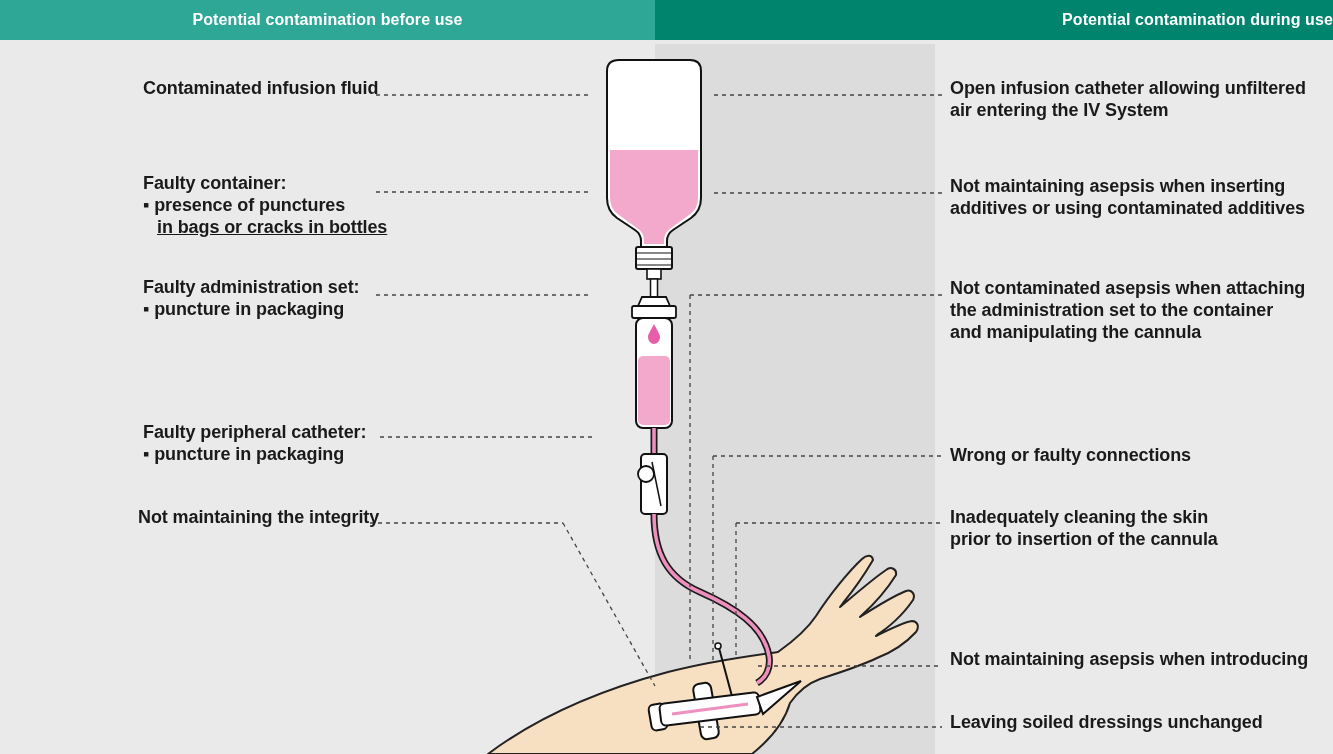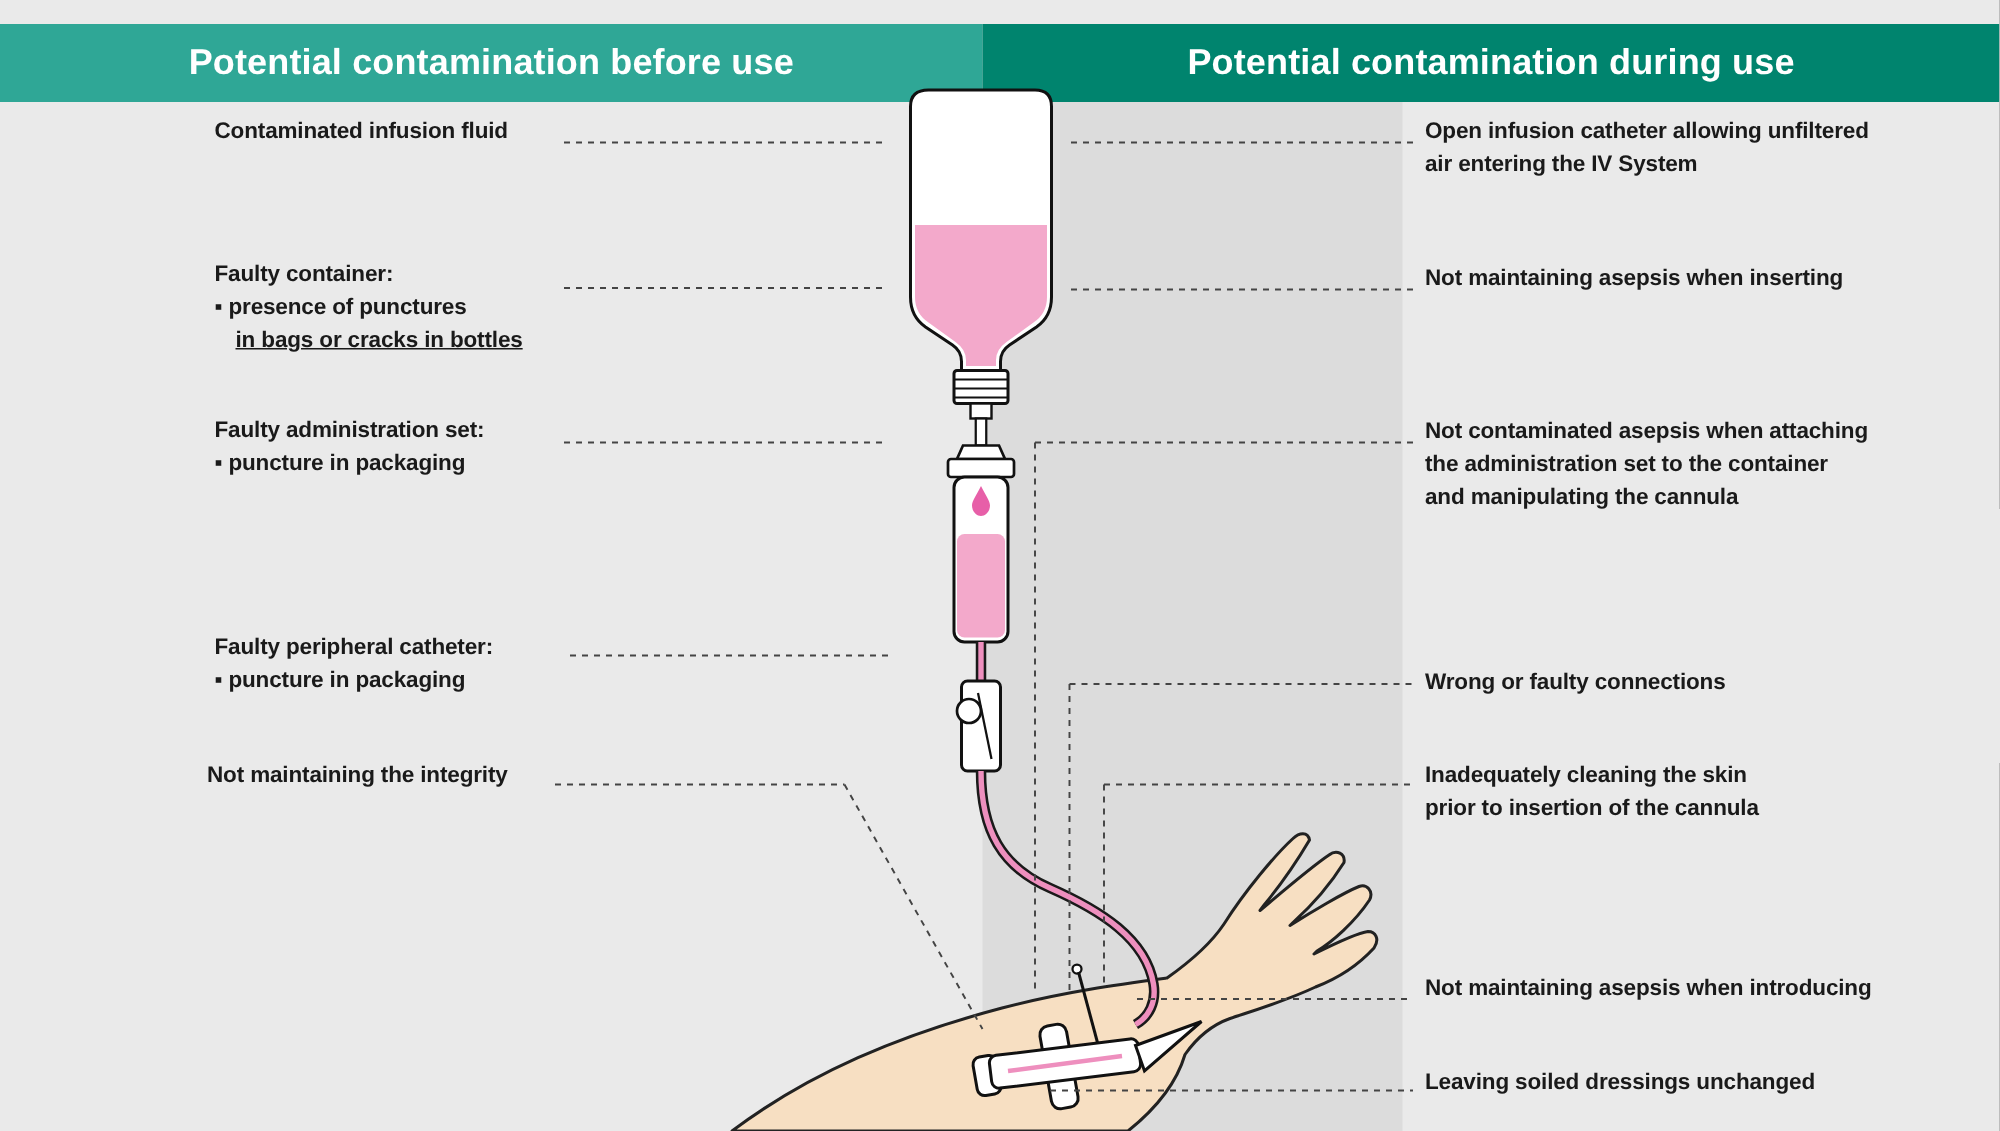"Potential contamination before use" .hdr { font-size: 24px -> 16px; height: 52px -> 40px; margin-top: 16px -> none }
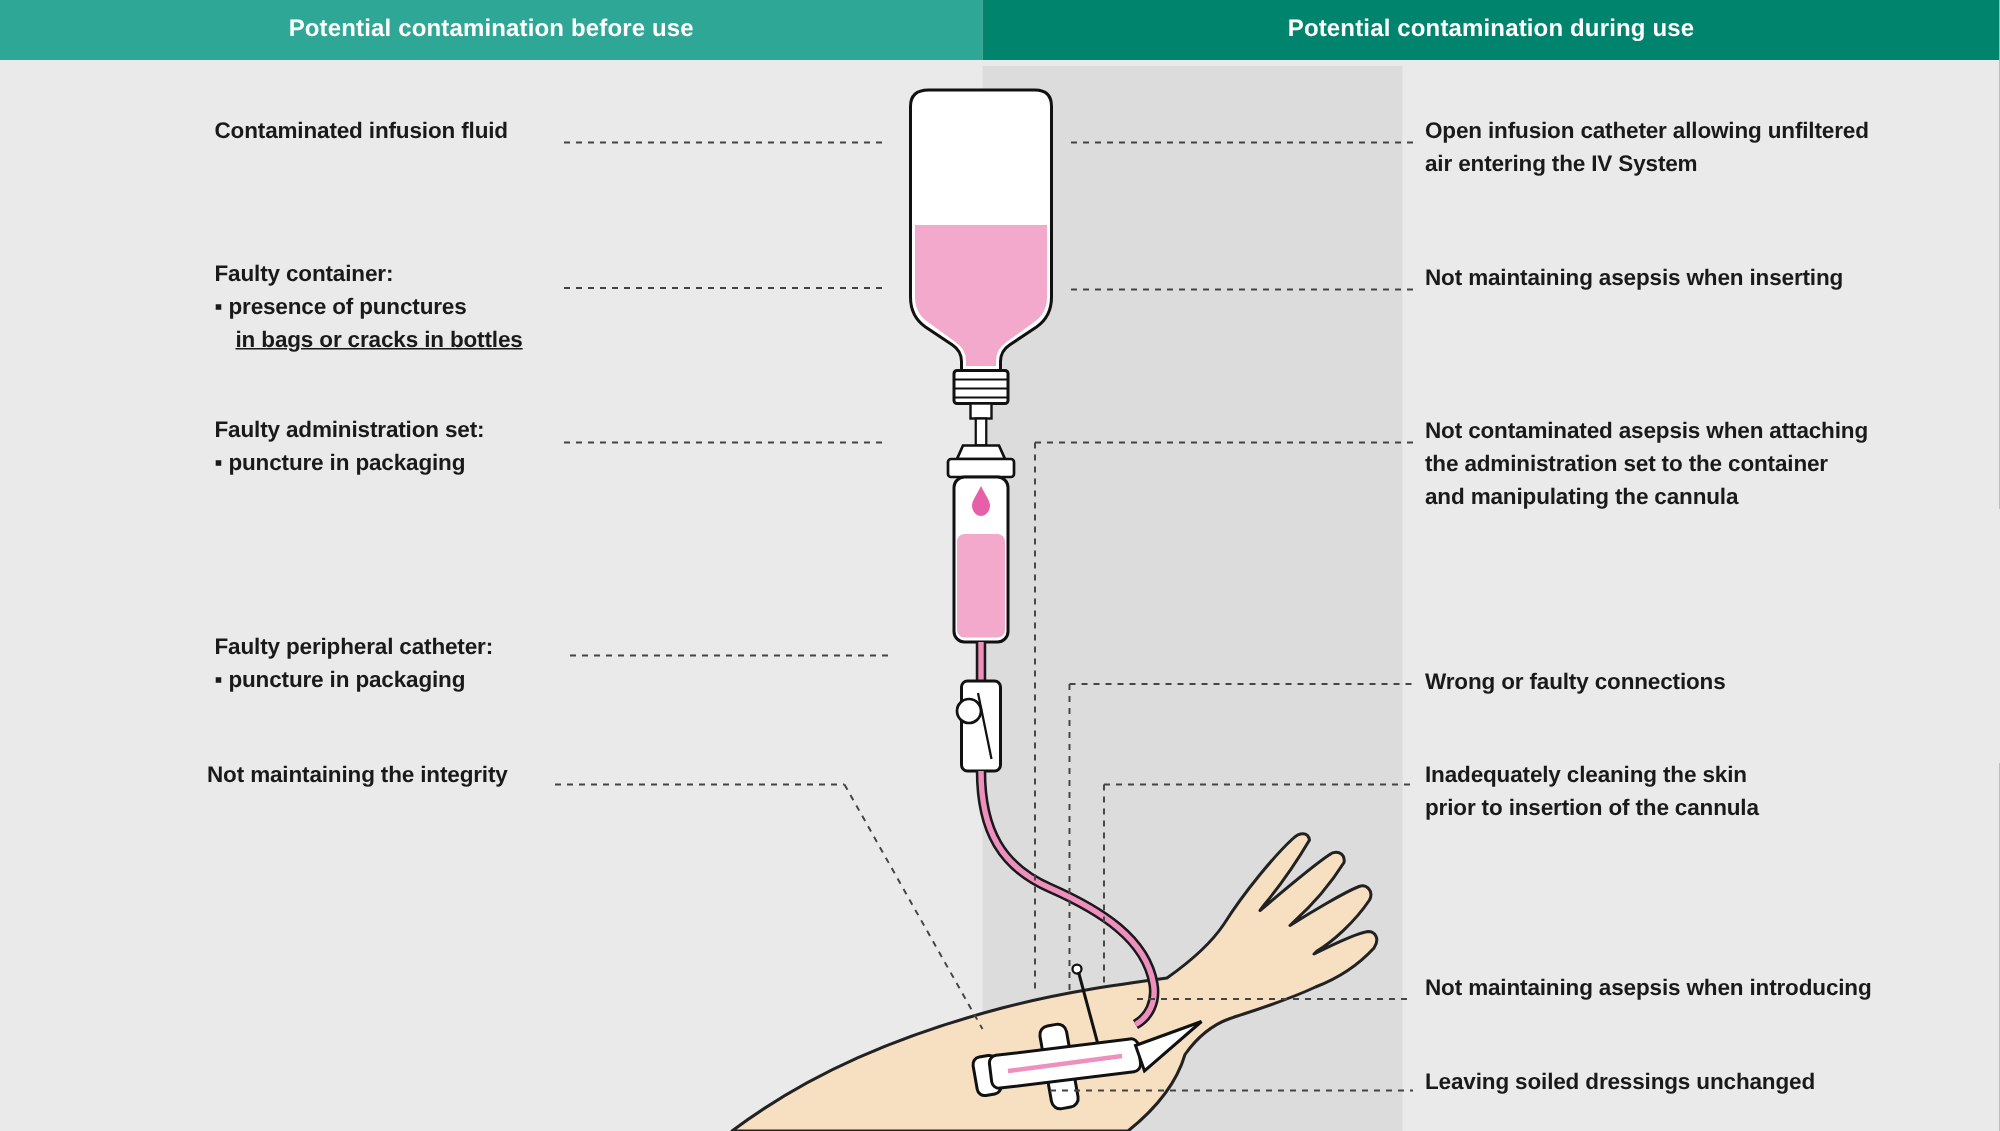"Potential contamination during use" .hdr-right { justify-content: none -> flex-end }
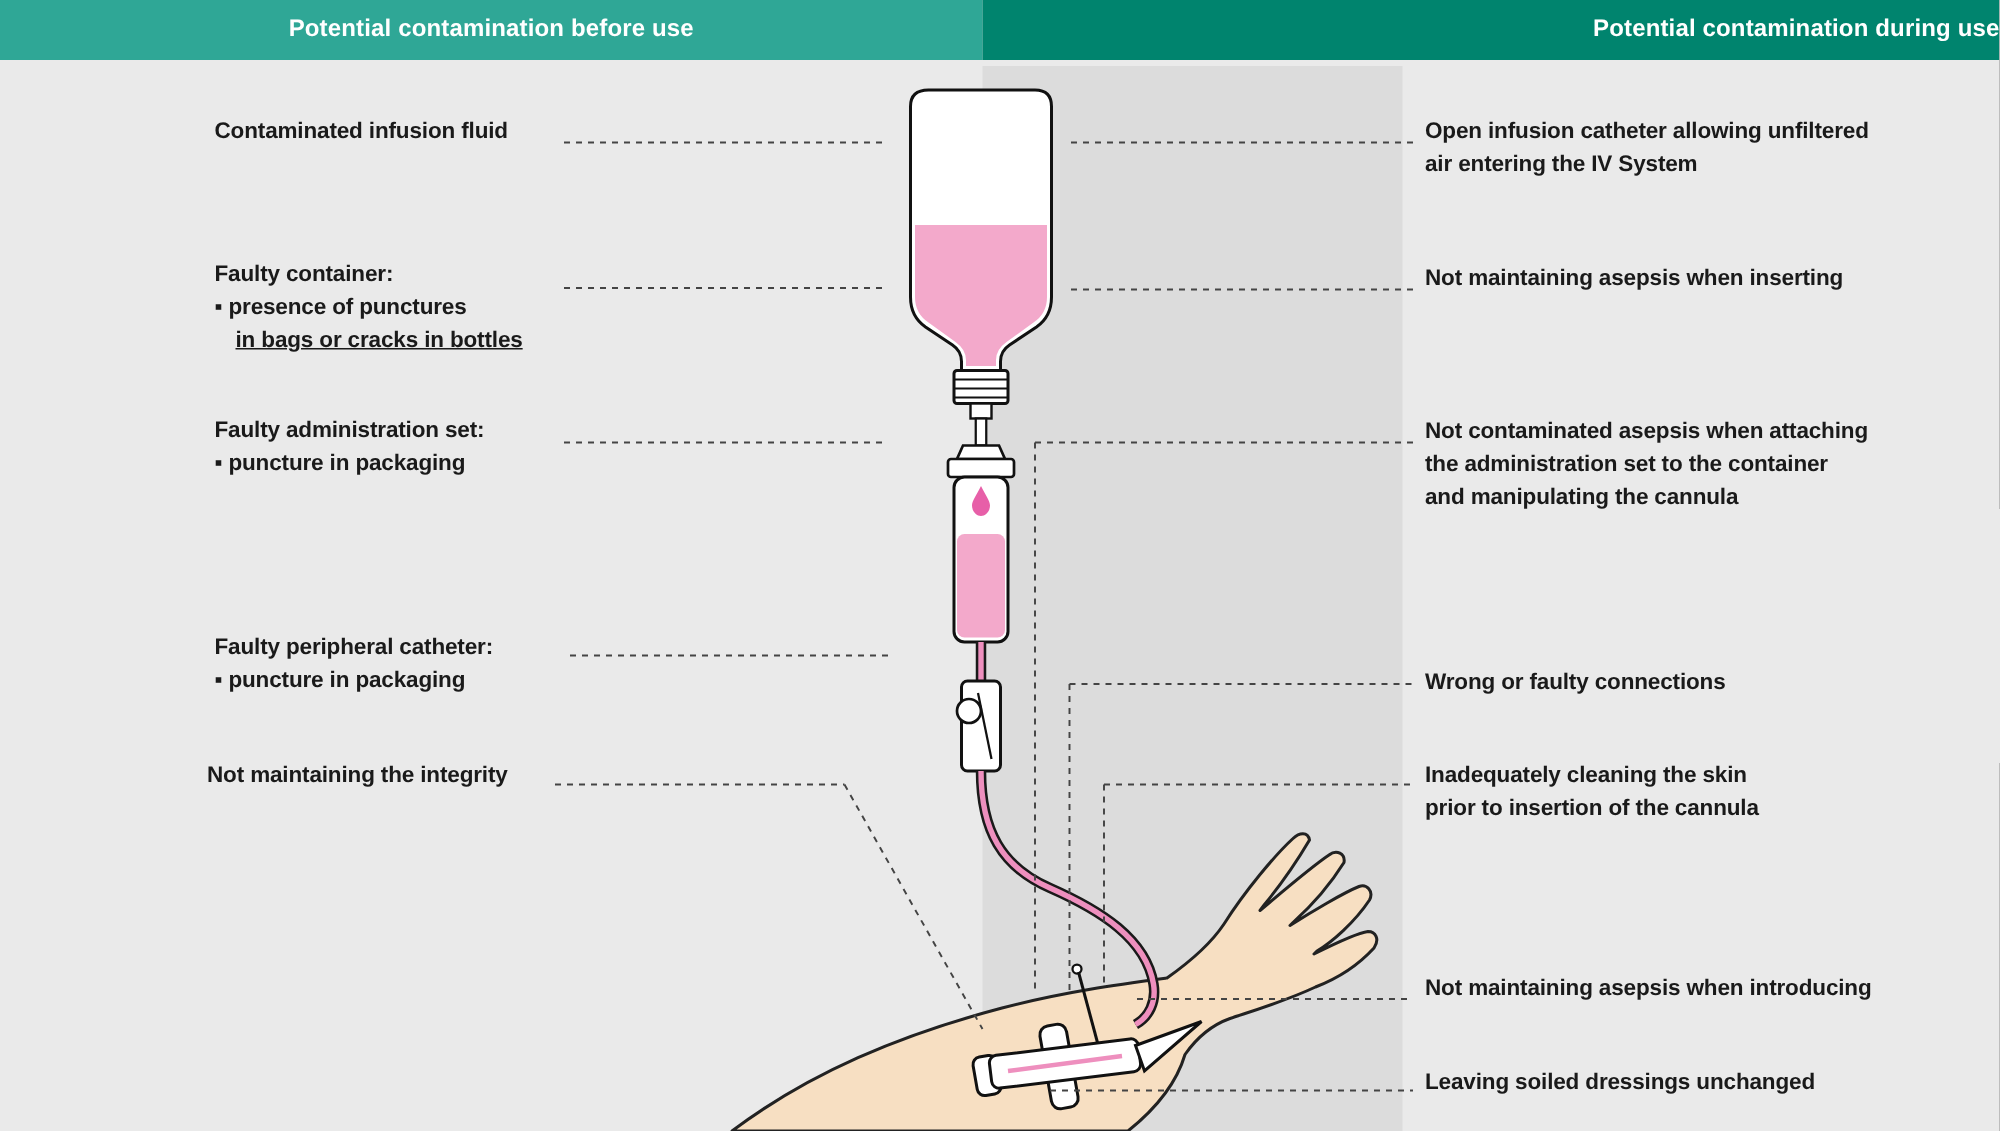"Contaminated infusion fluid" .txt { font-size: 15px -> 18px }
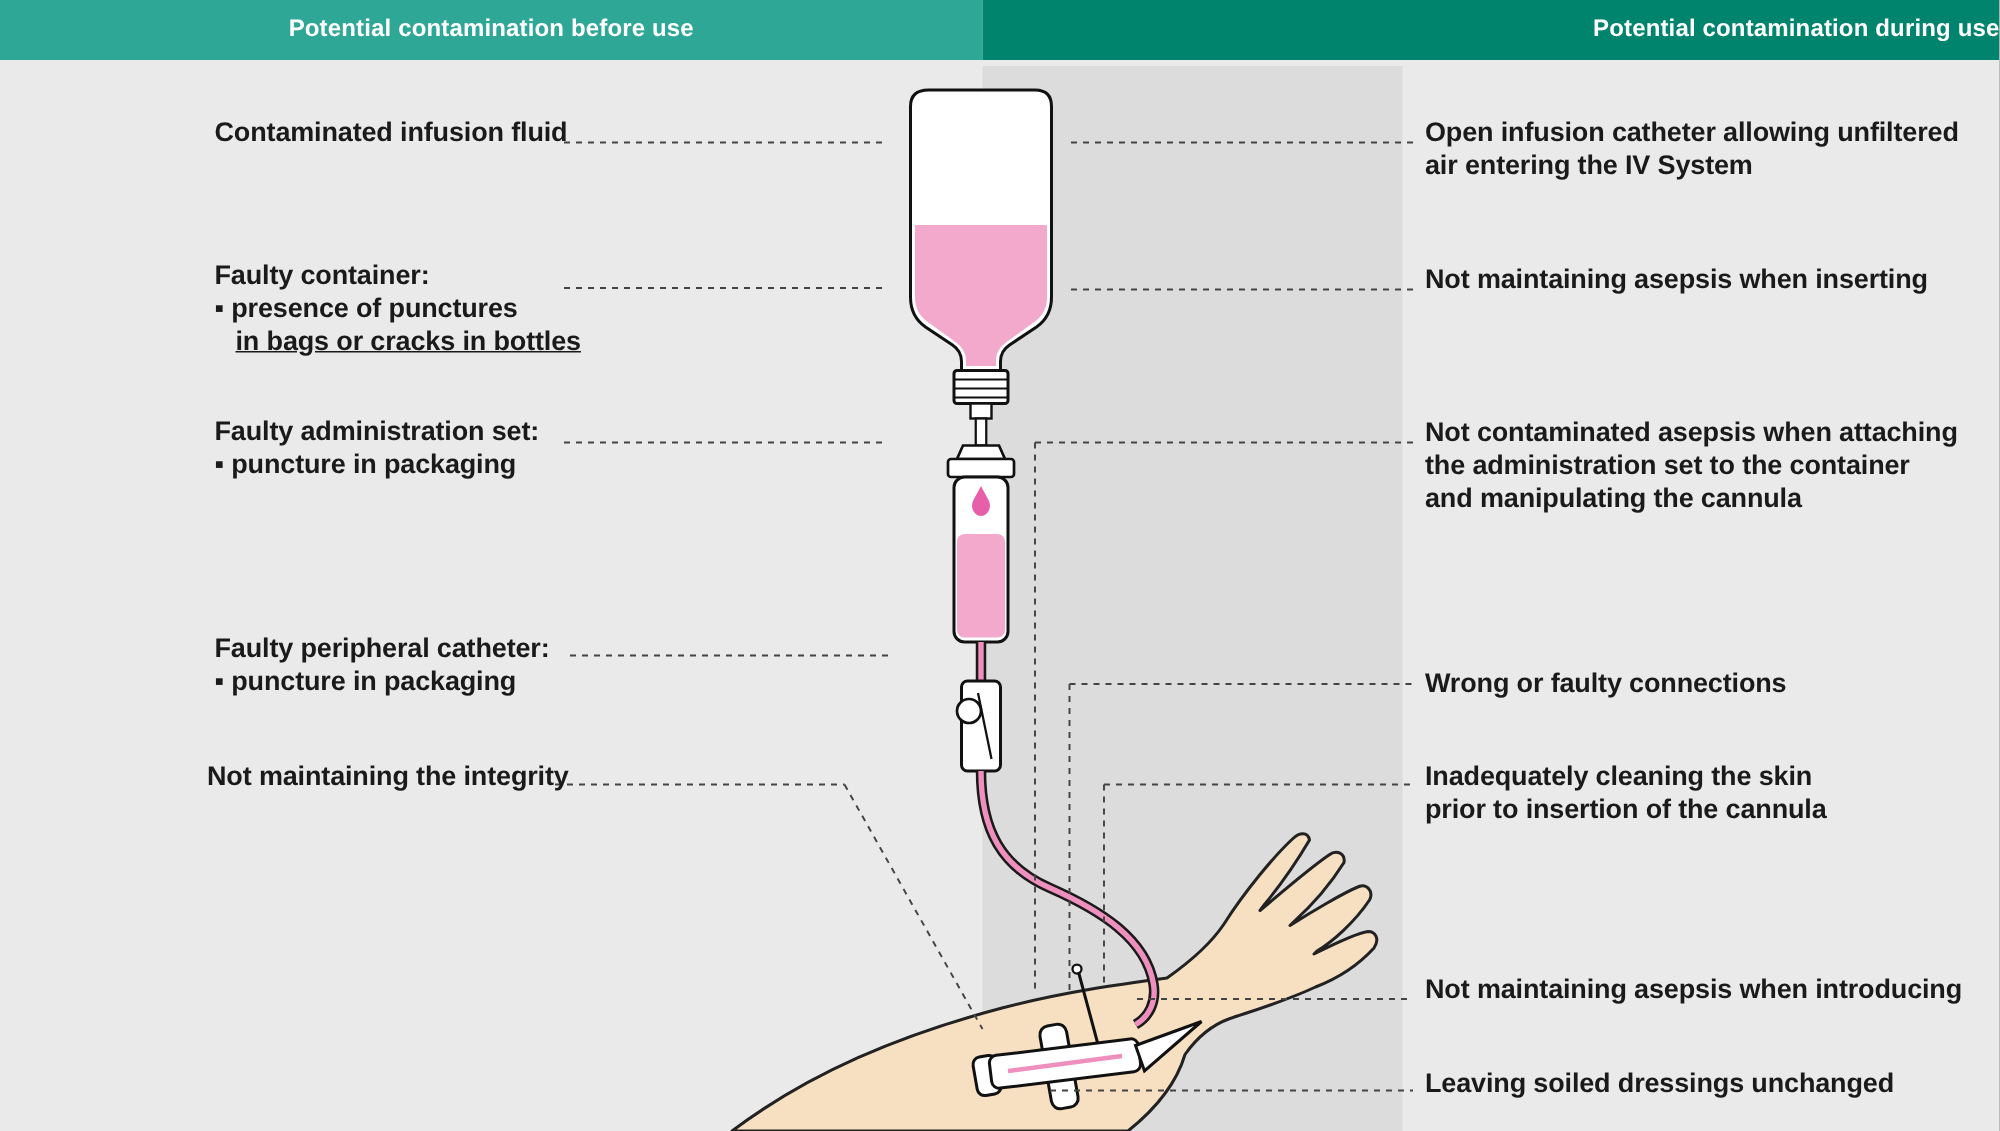"additives or using contaminated" div { html: none -> <div>additives or using contaminated additives</div> }
